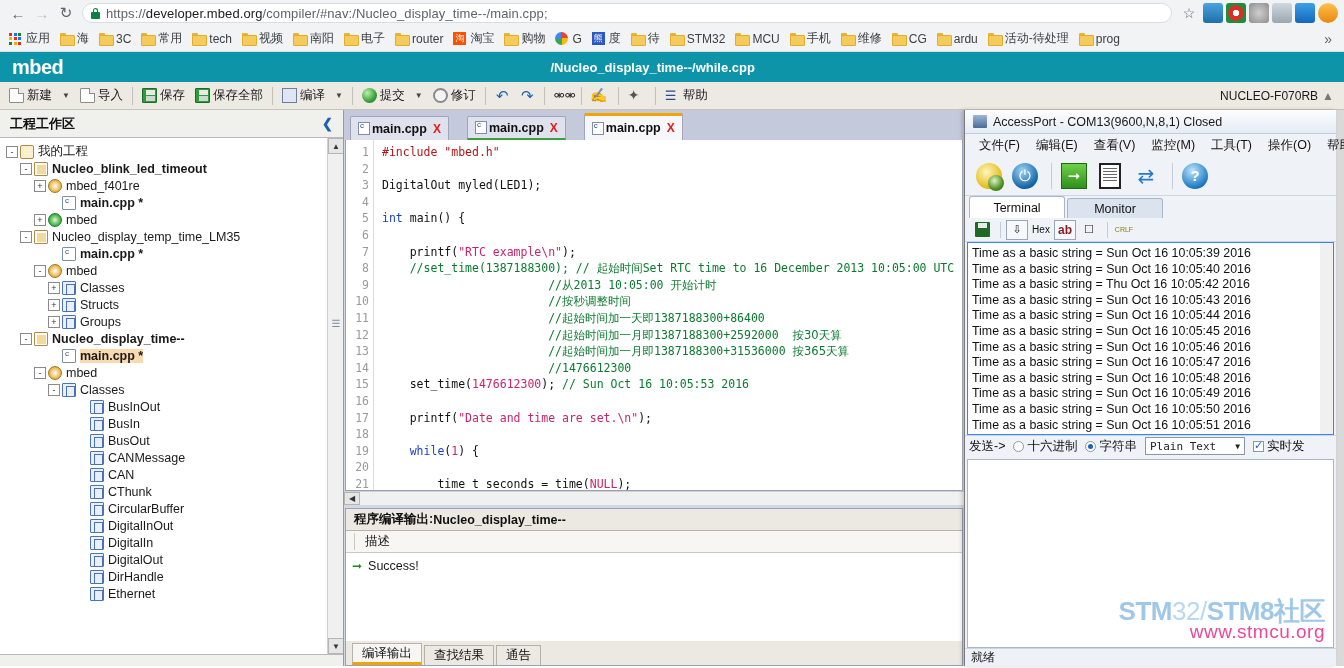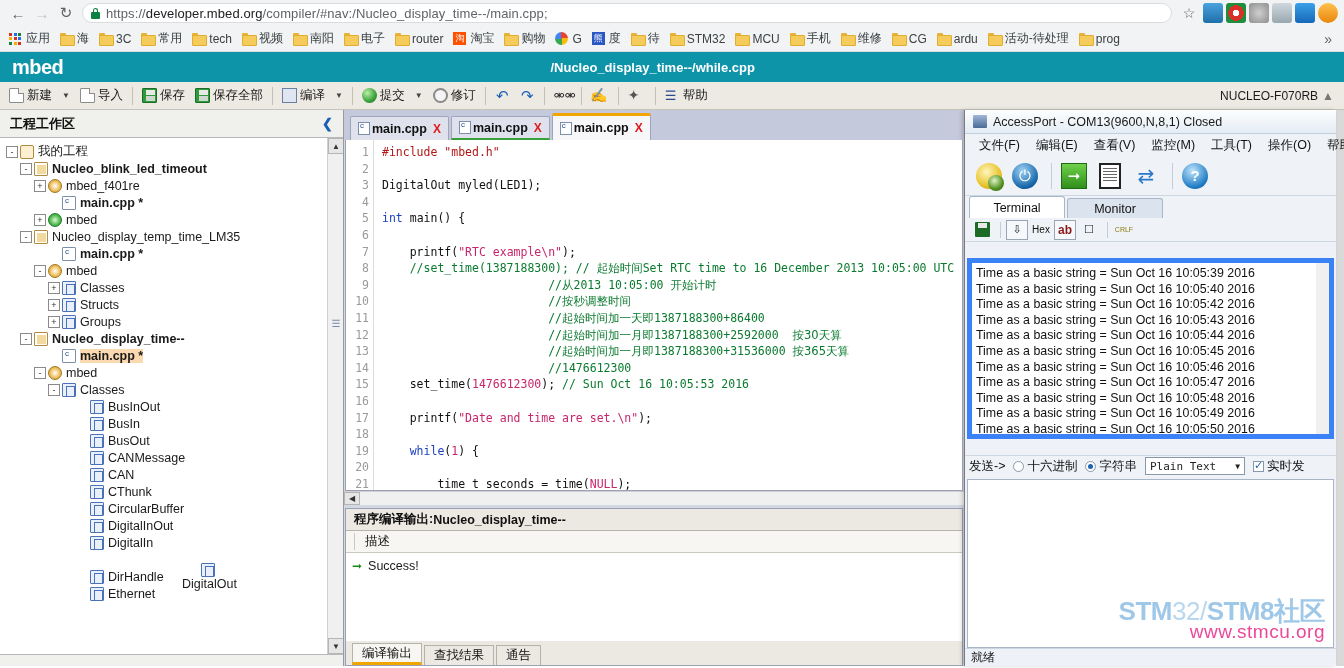"main.cpp" .etab { margin-right: 2px -> 18px }
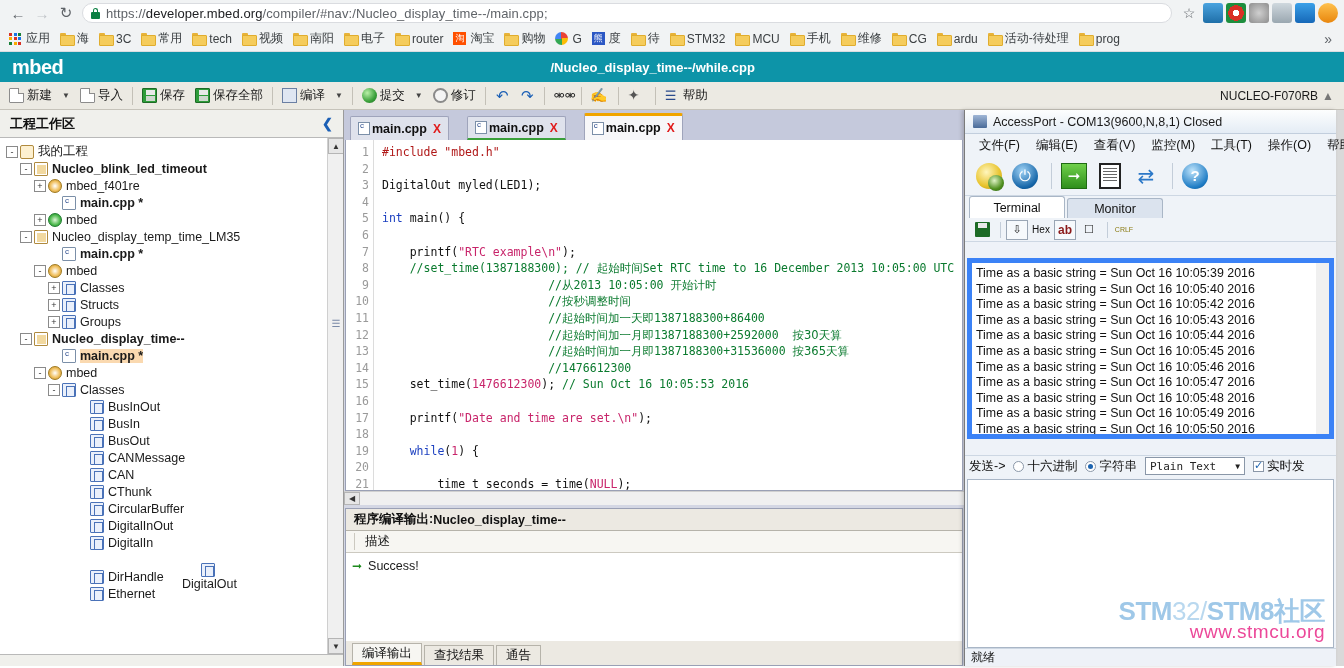"Time as a basic string" #ap-terminal { border: 5px solid #3b82f6 -> 1px solid #3b82f6; margin: 16px 2px -> 0 2px }
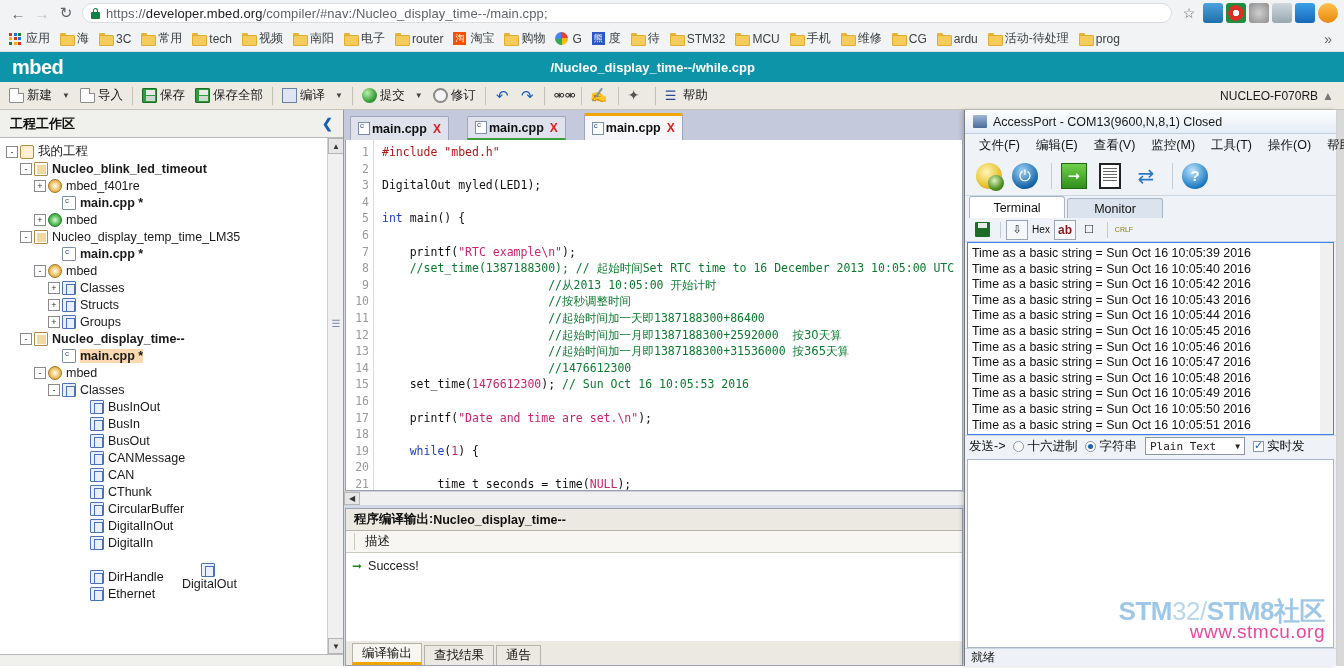"Time as a basic string = Sun Oct 16 10:05:42" div.term-line { text: Sun -> Thu }
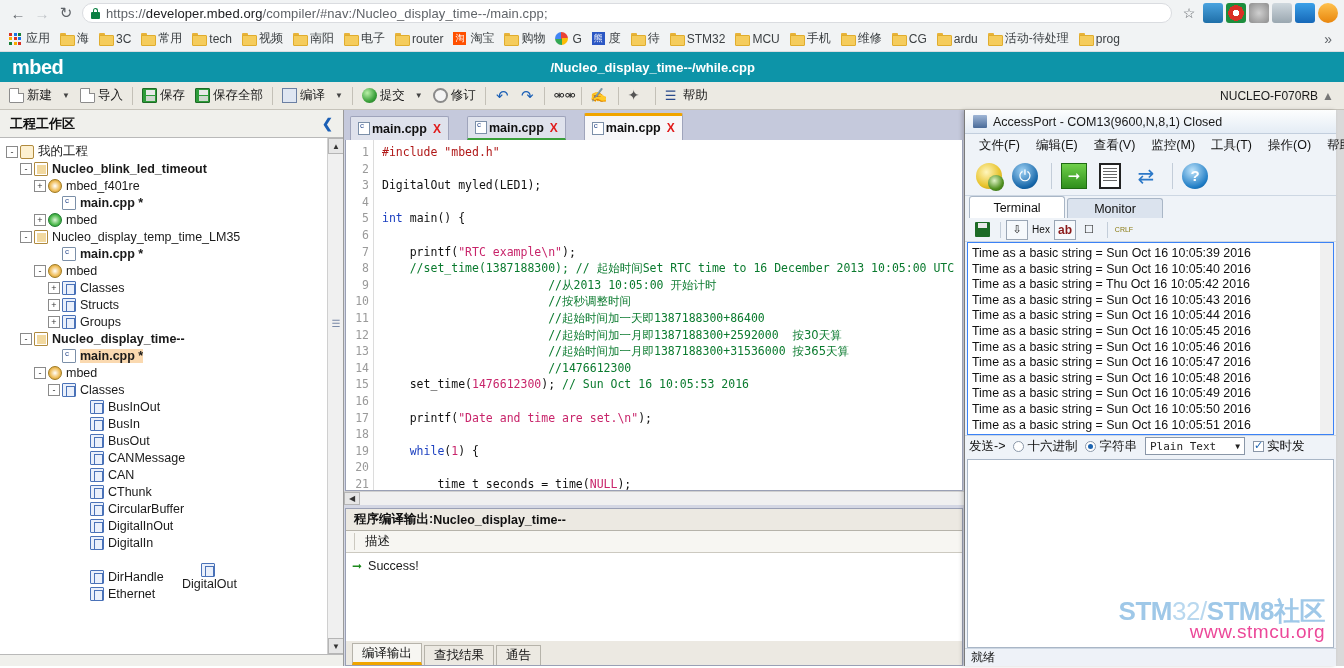"DigitalOut" div.tn { flex-direction: column -> none }
